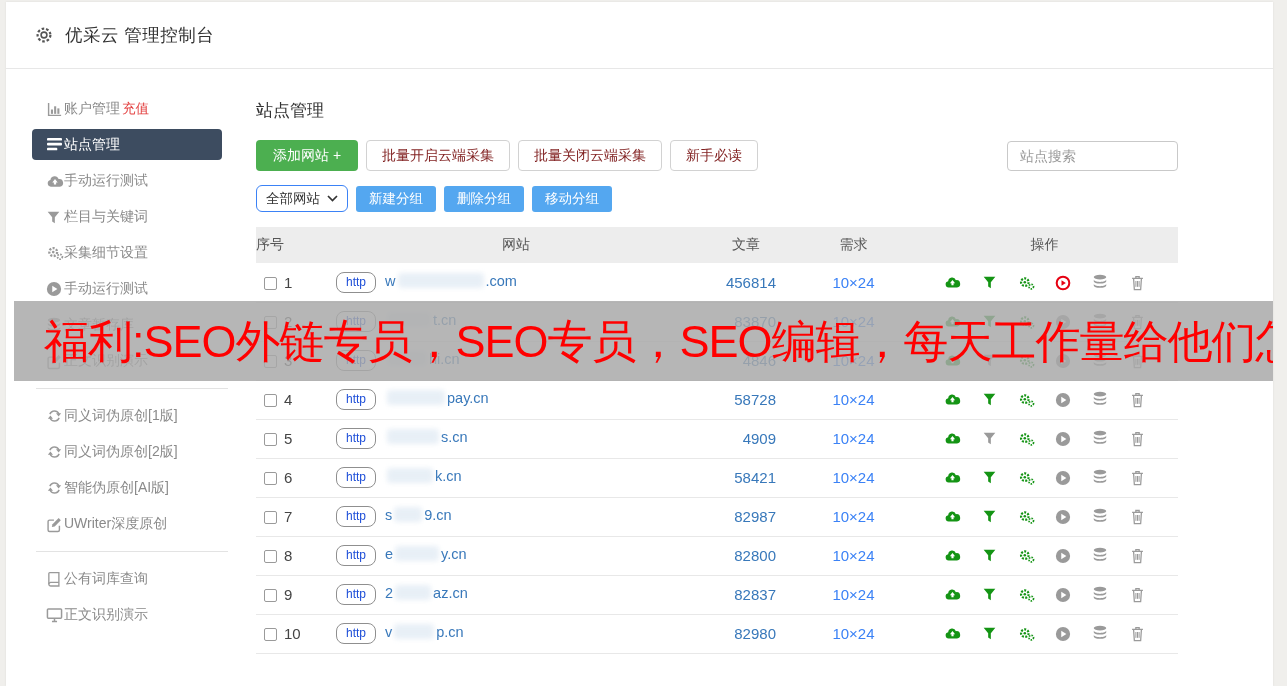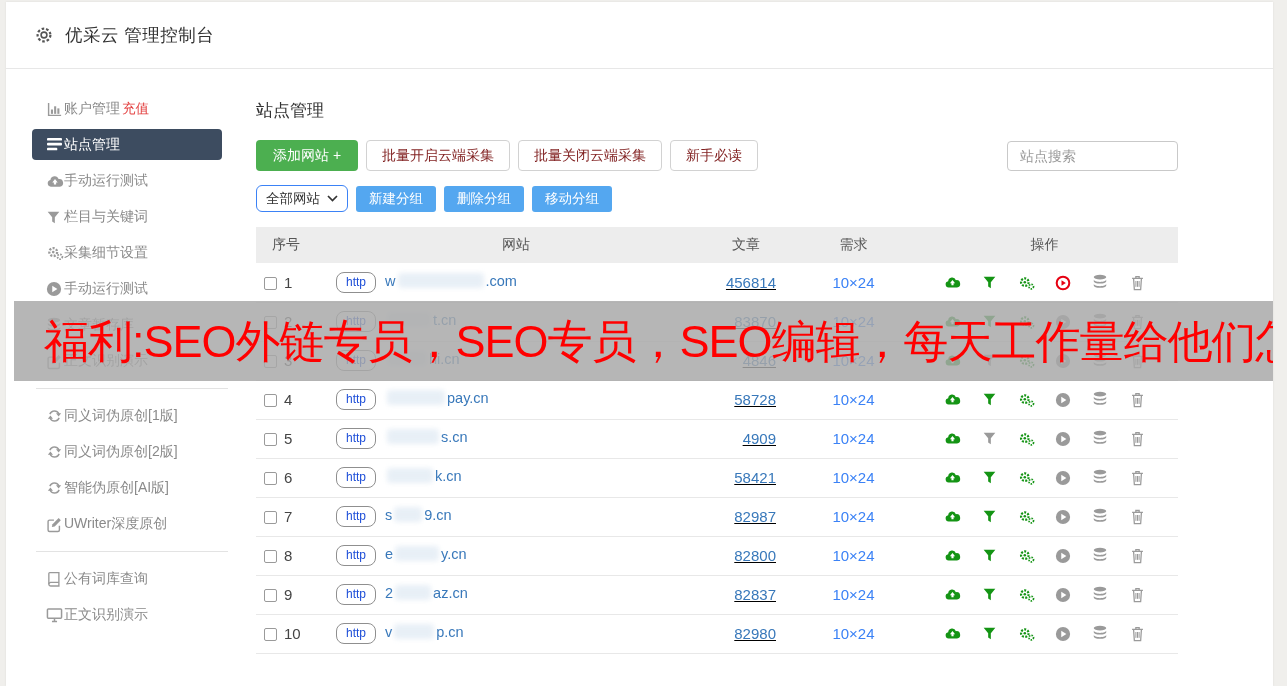"序号" thead td:first-child { padding-left: 16px -> 0 }
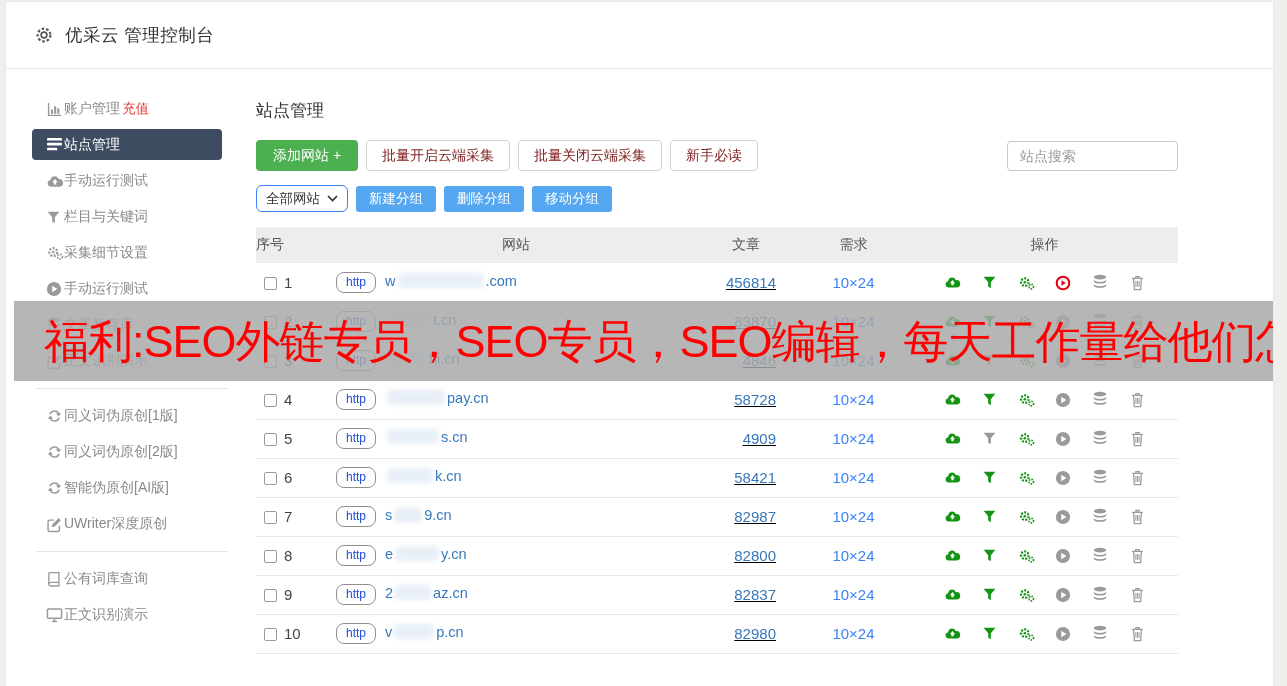"456814" .col-articles { text-decoration: underline -> none }
